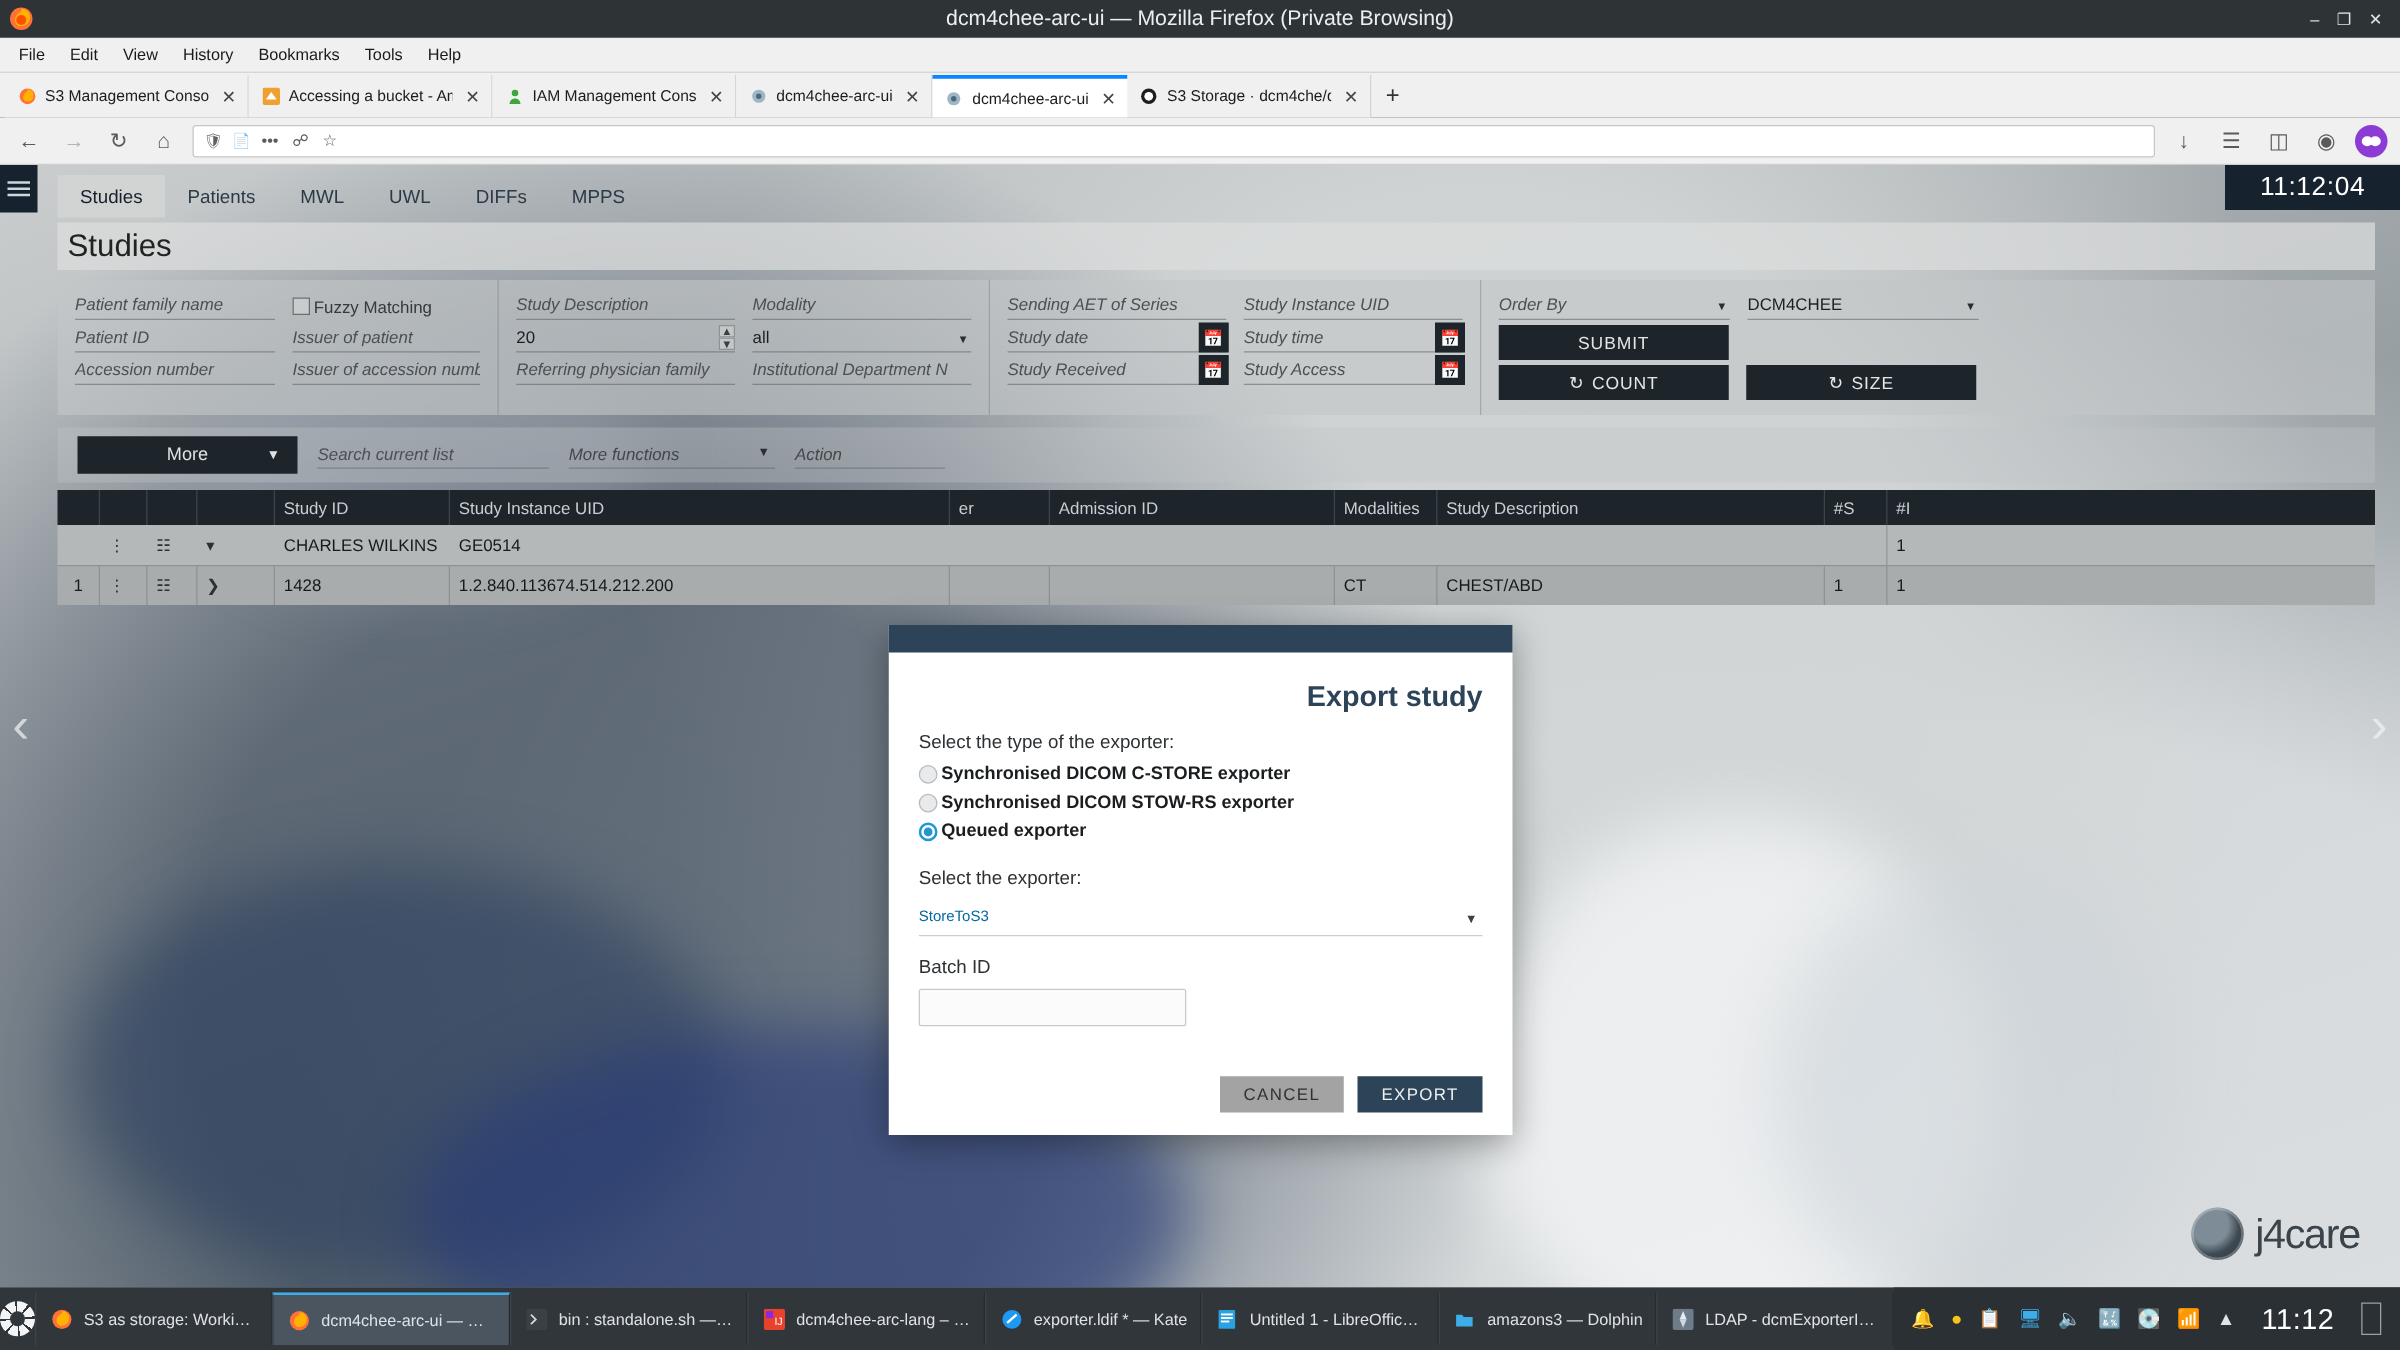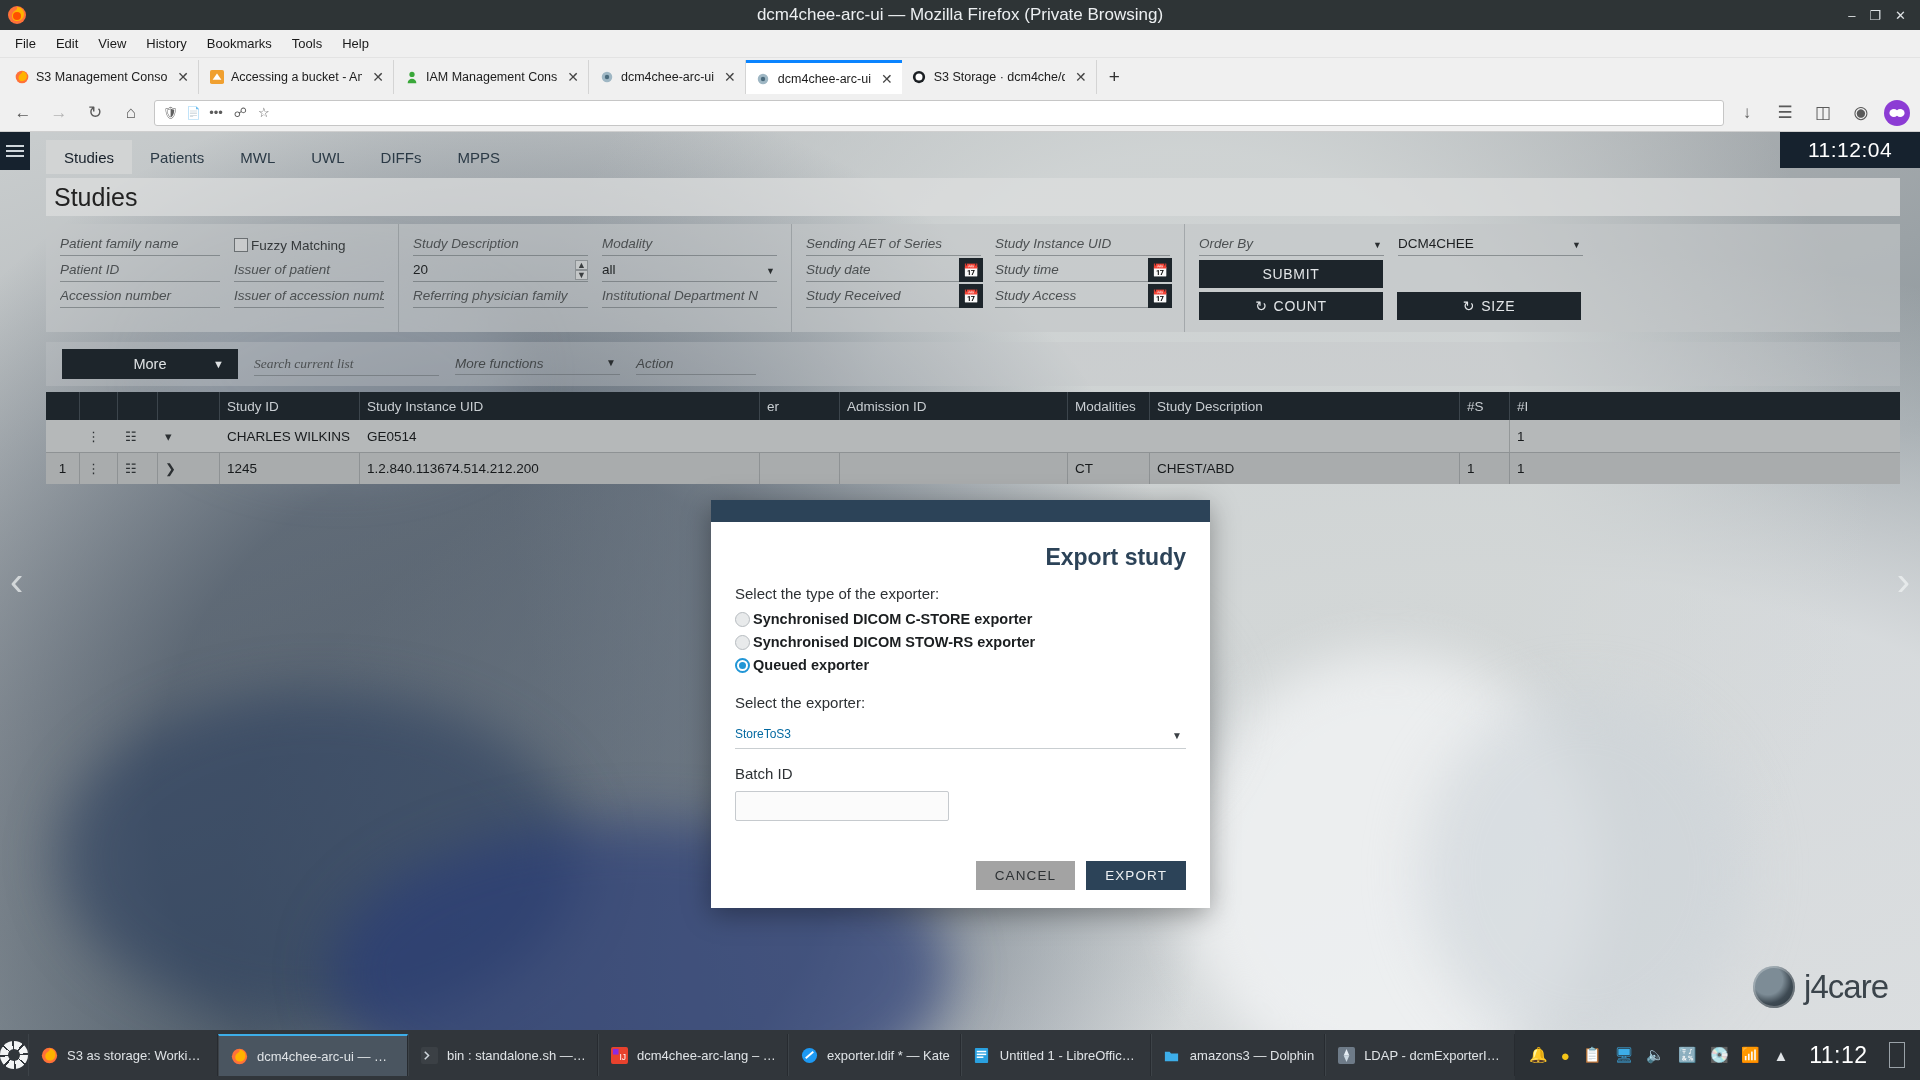"Search current list" .search-list { font-family: Liberation Serif, serif -> Liberation Sans, sans-serif }
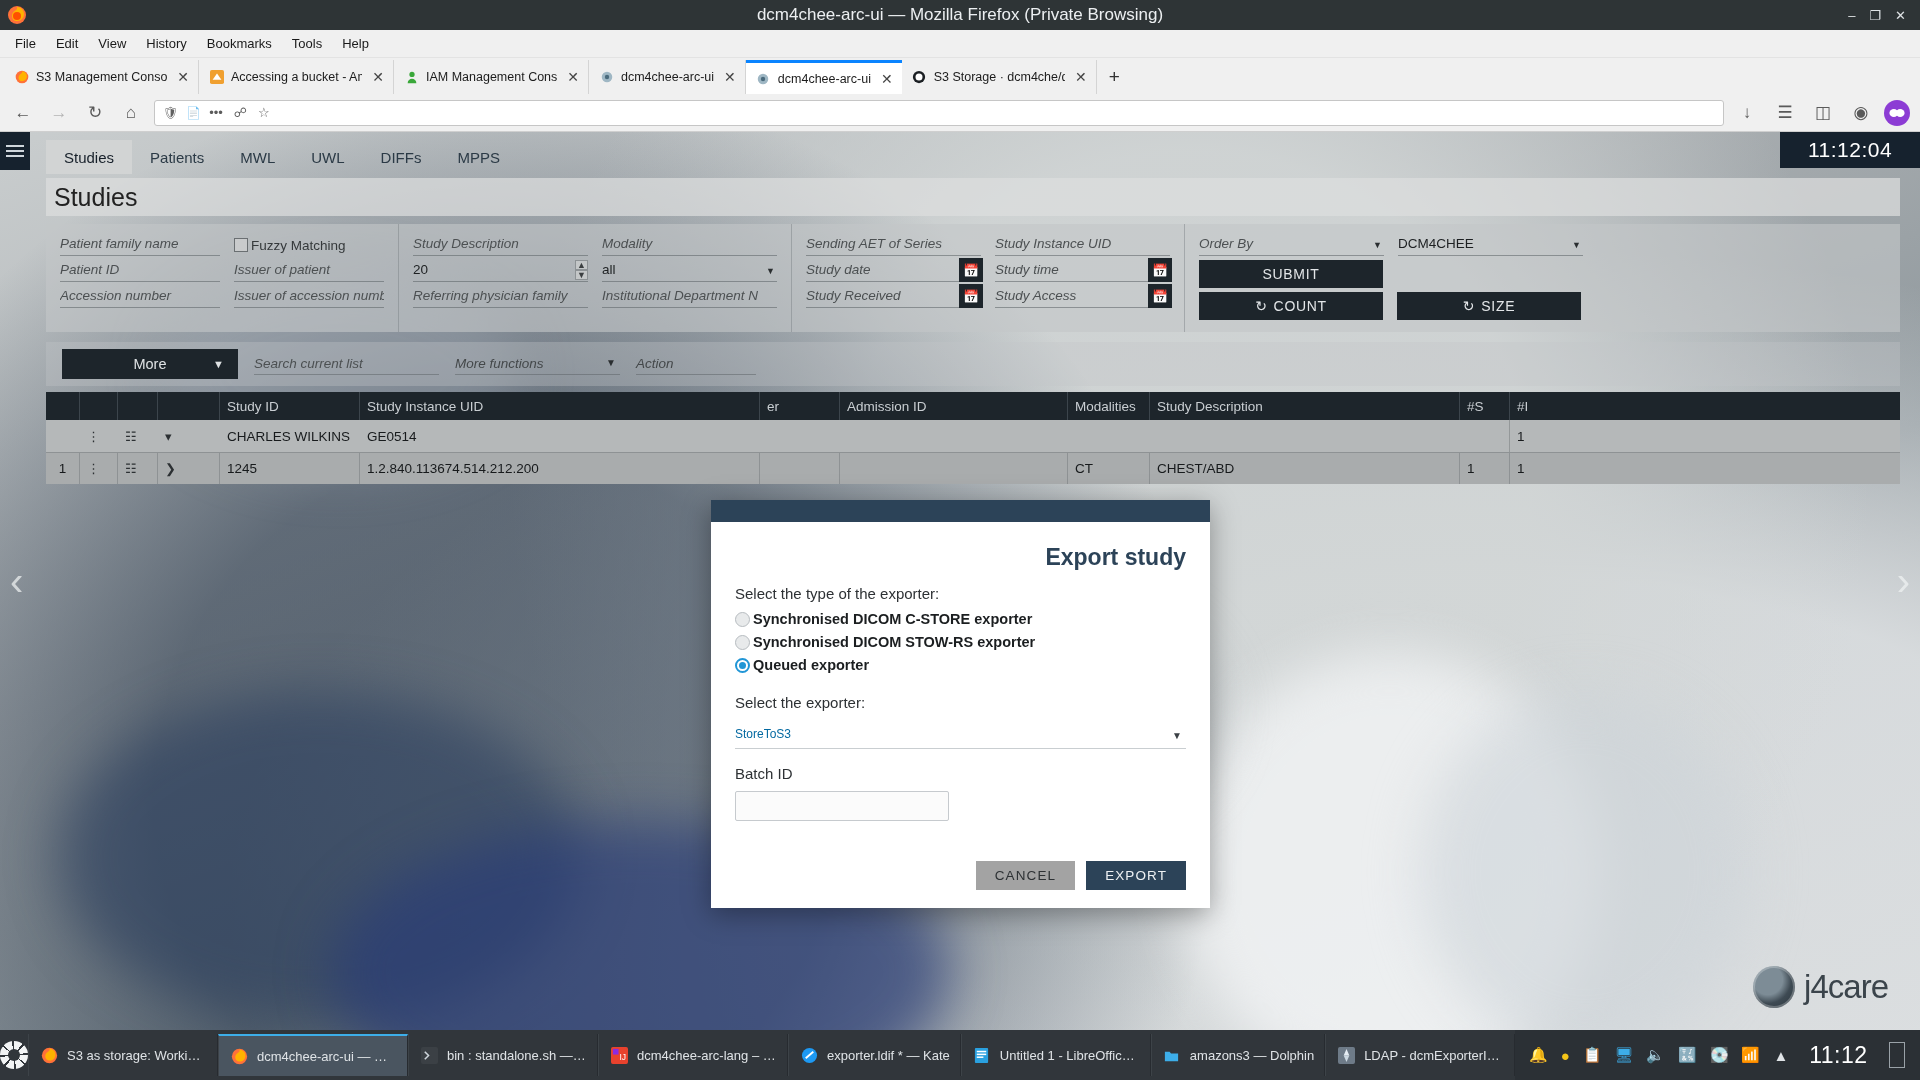"1245" div.td { text: 1245 -> 1428 }
